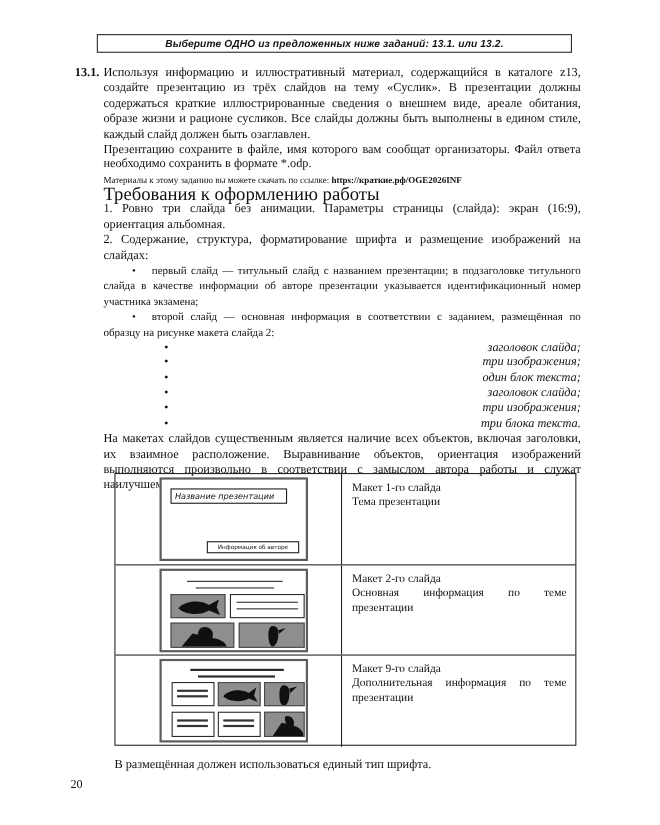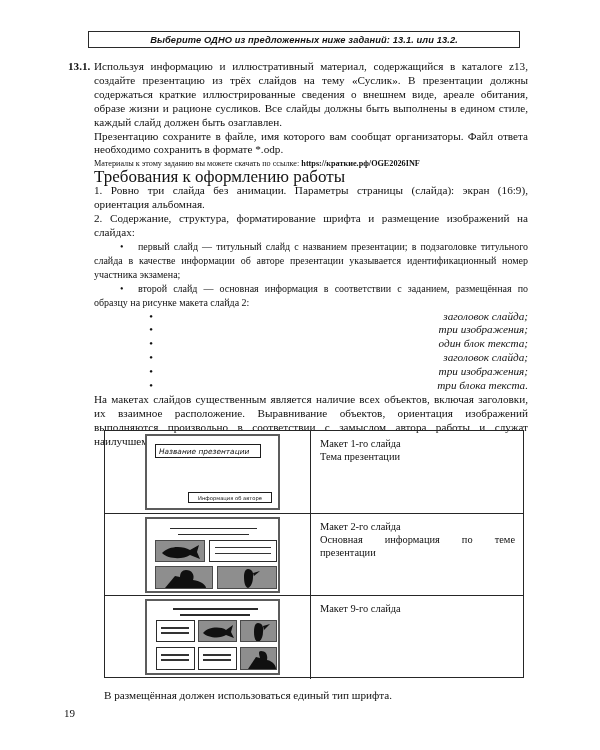"Дополнительная информация по теме" p.mock-caption-l2 { html: none -> <p>Дополнительная информация по теме презентации</p> }
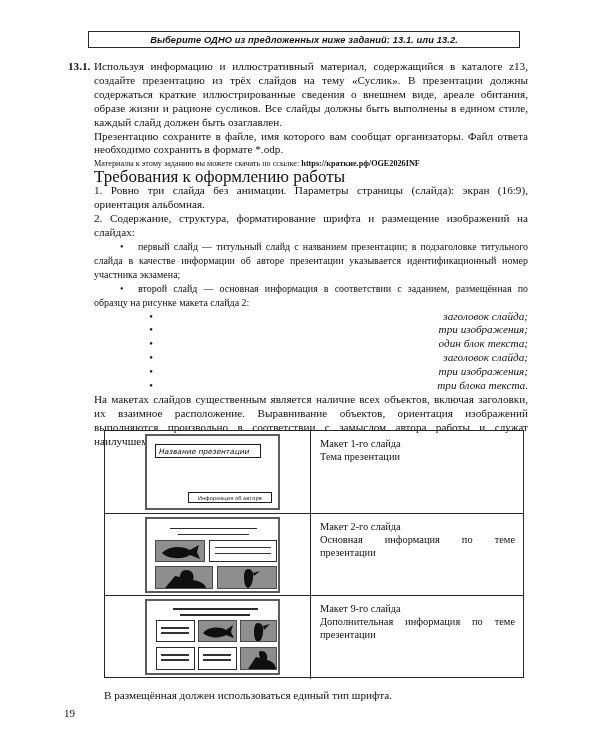"19" div.page-num { text: 19 -> 20 }
